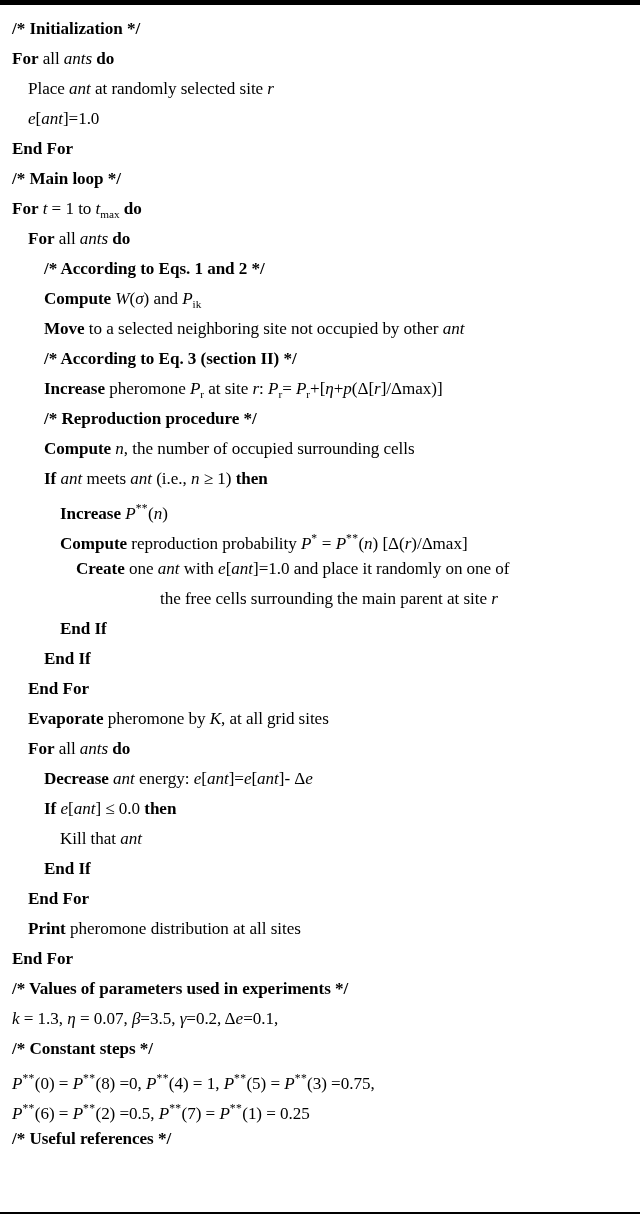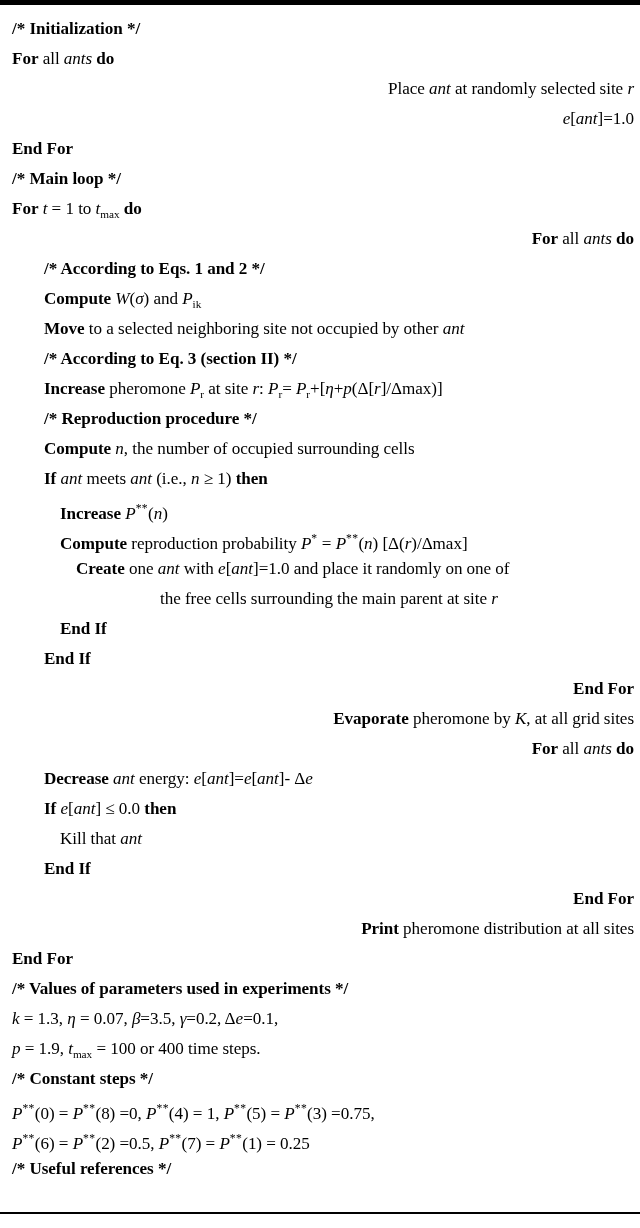"Place ant at randomly selected" .i1 { text-align: right -> none }
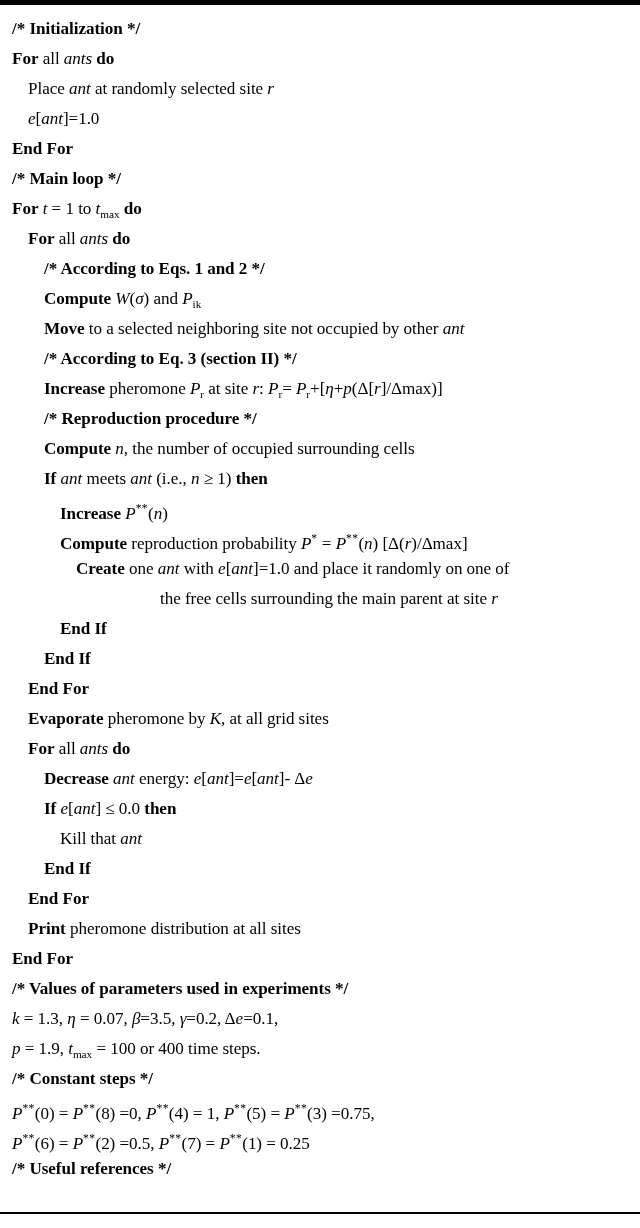"p = 1.9, tmax =" div.line { html: <div><i>p</i> = 1.9, <i>t</i><span>max</span> = 100 or 400 time steps.</div> -> none }
